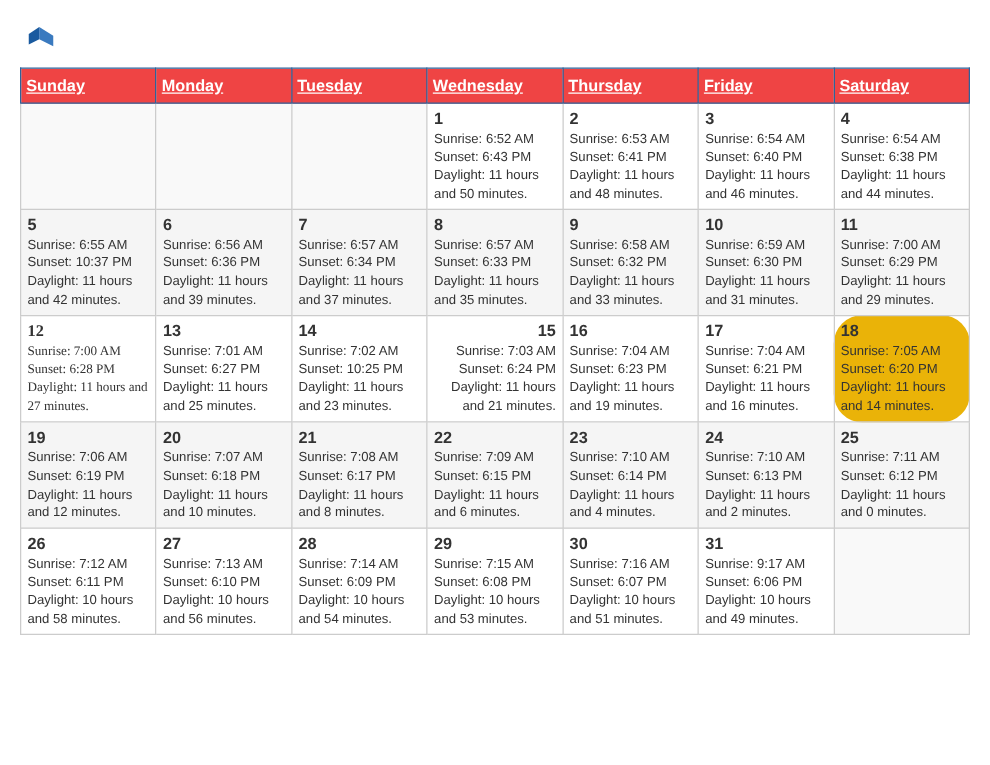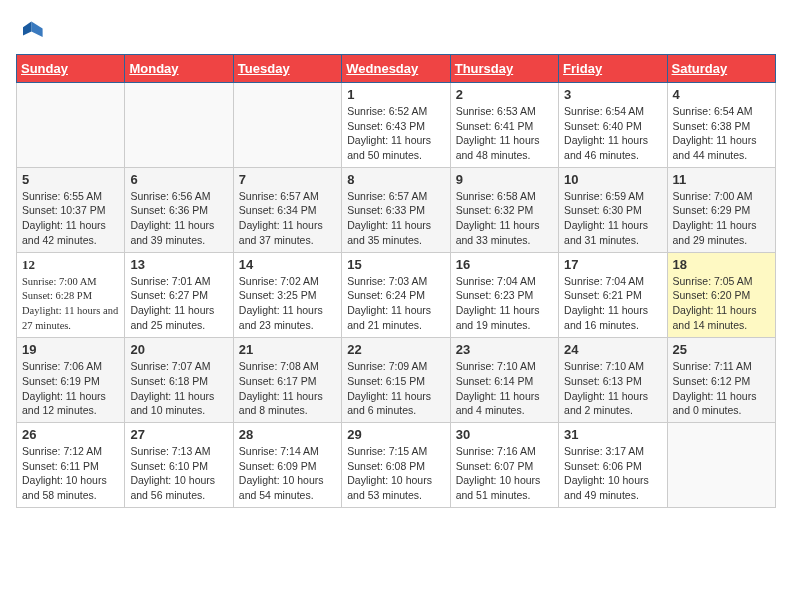"15" td { text-align: none -> right }
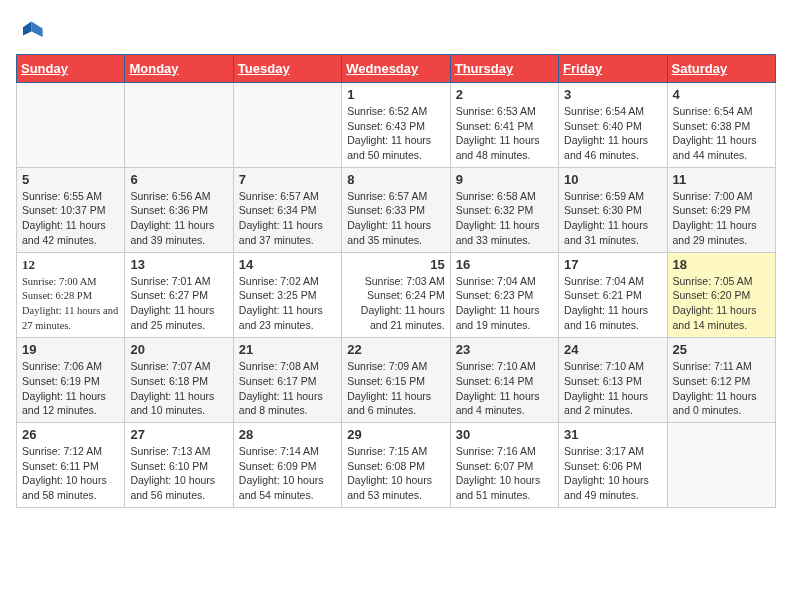"18" td { background: #fef9c3 -> #eab308; border-radius: none -> 23px }
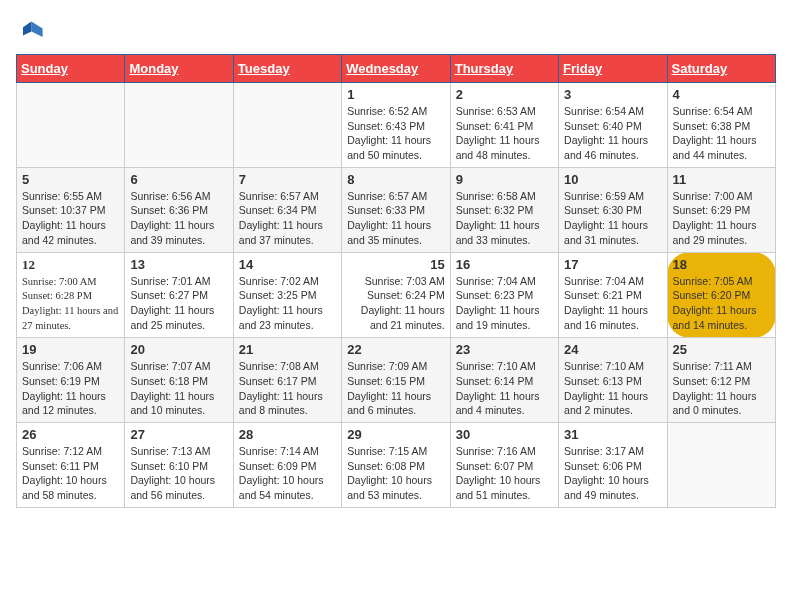"Sunset: 3:25 PM" div.day-info { text: 3:25 -> 10:25 }
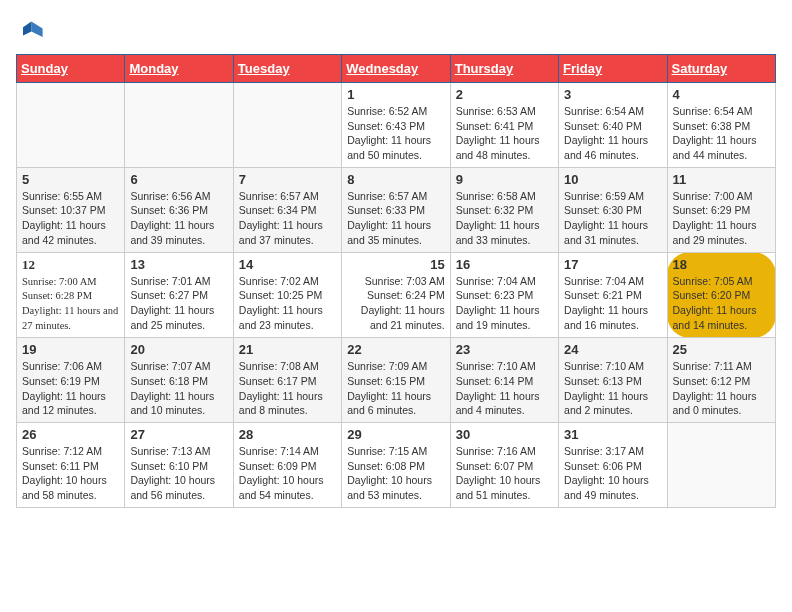"Sunrise: 3:17 AM" div.day-info { text: 3:17 -> 9:17 }
